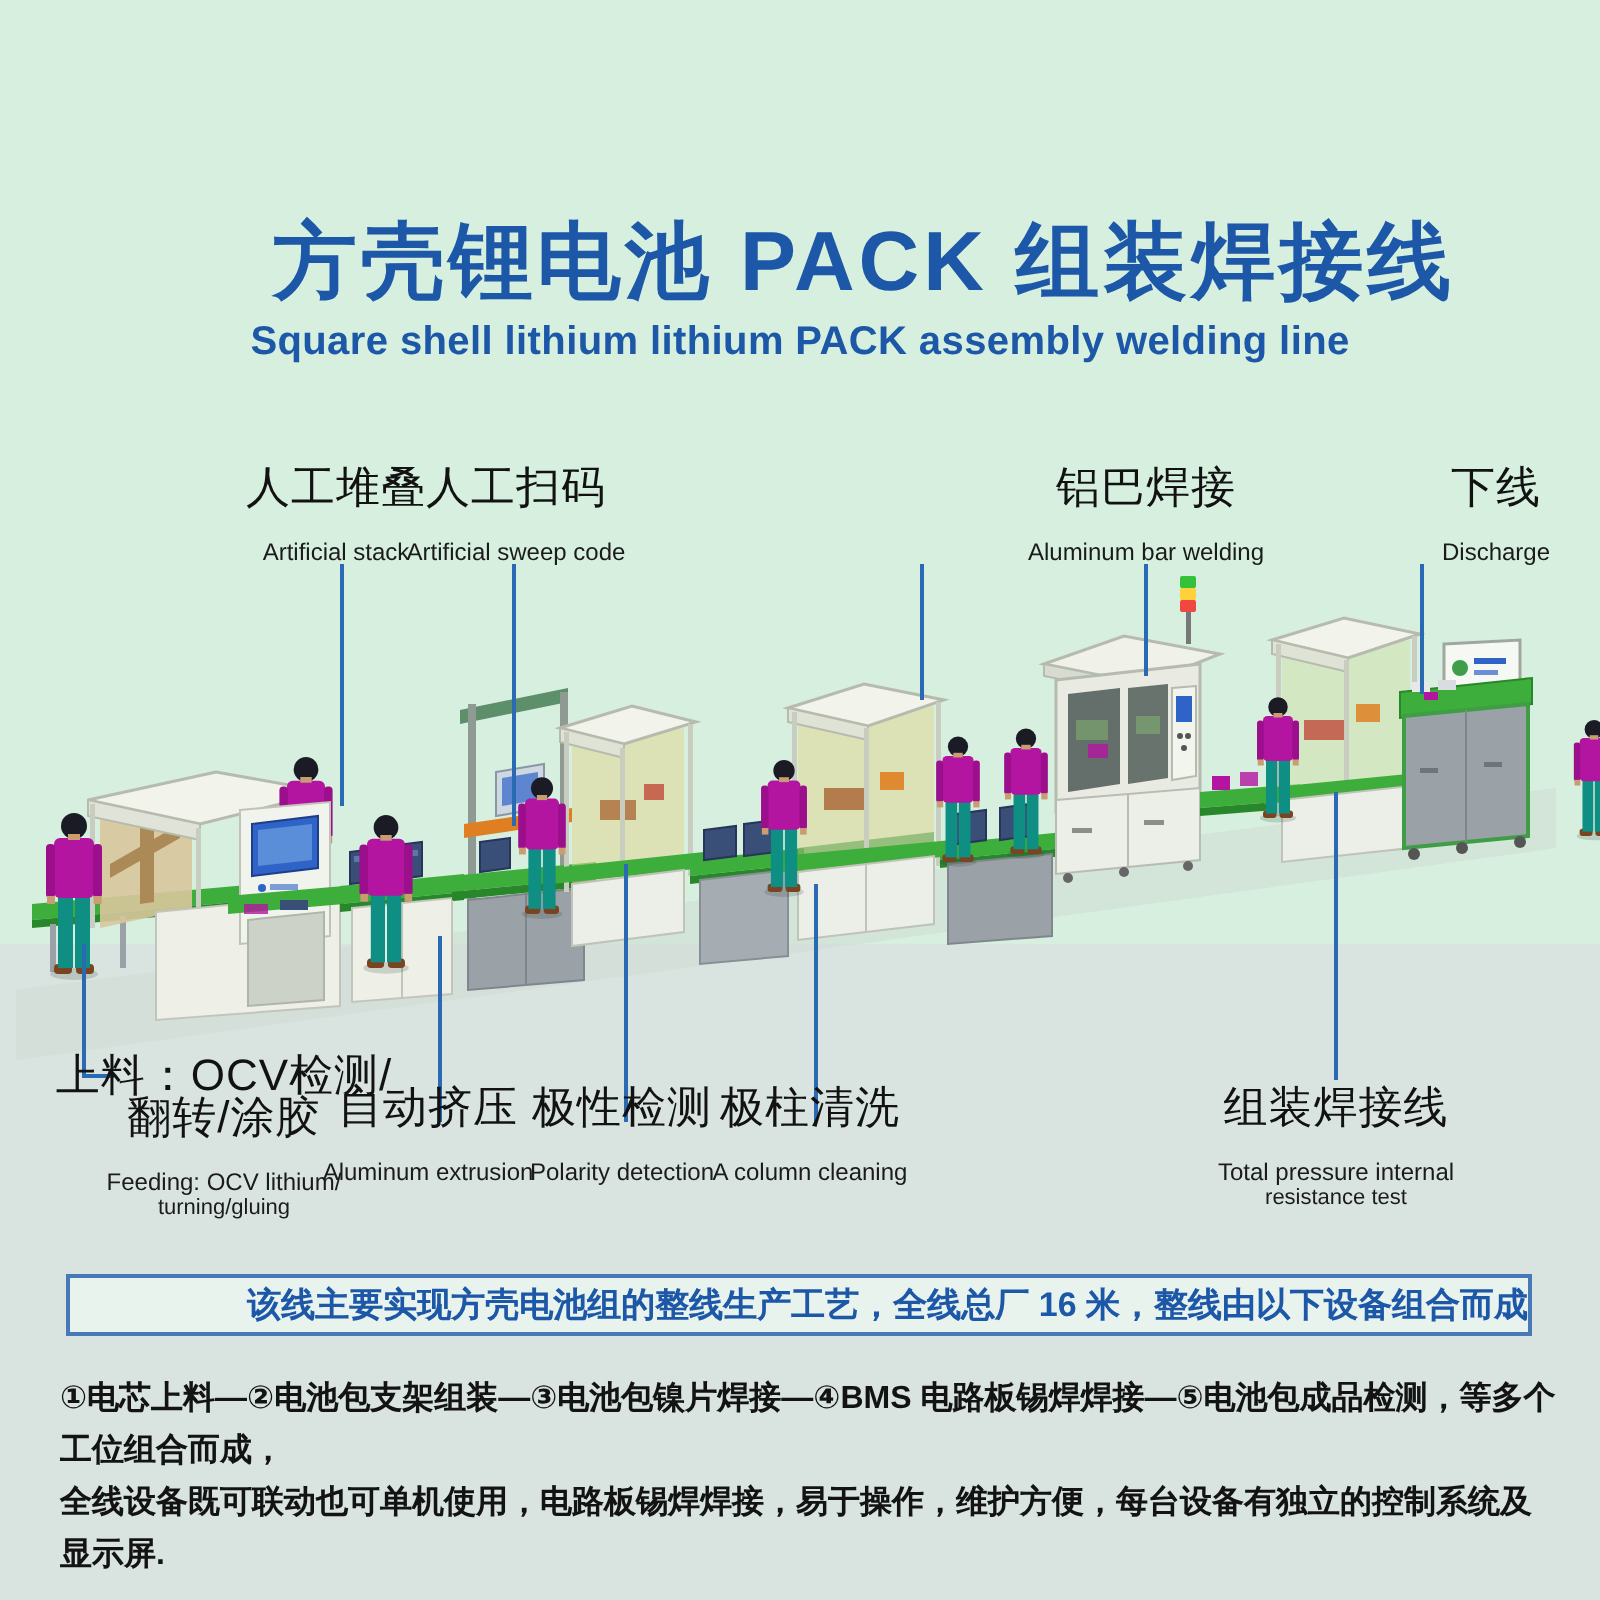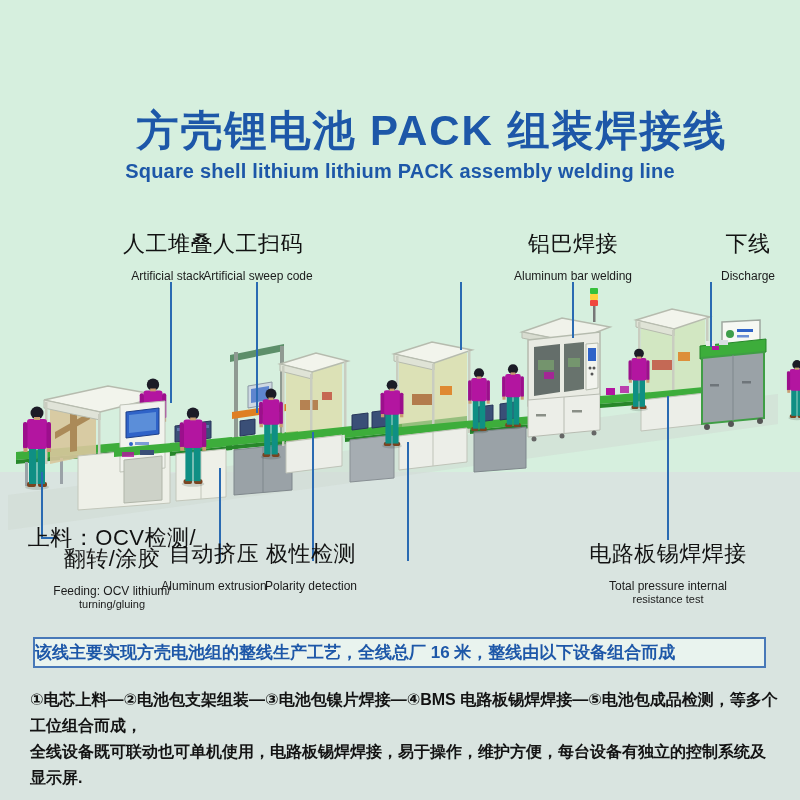"极柱清洗" div.st-label { html: none -> <div> <div>极柱清洗</div> <div>A column cleaning</div> </div> }
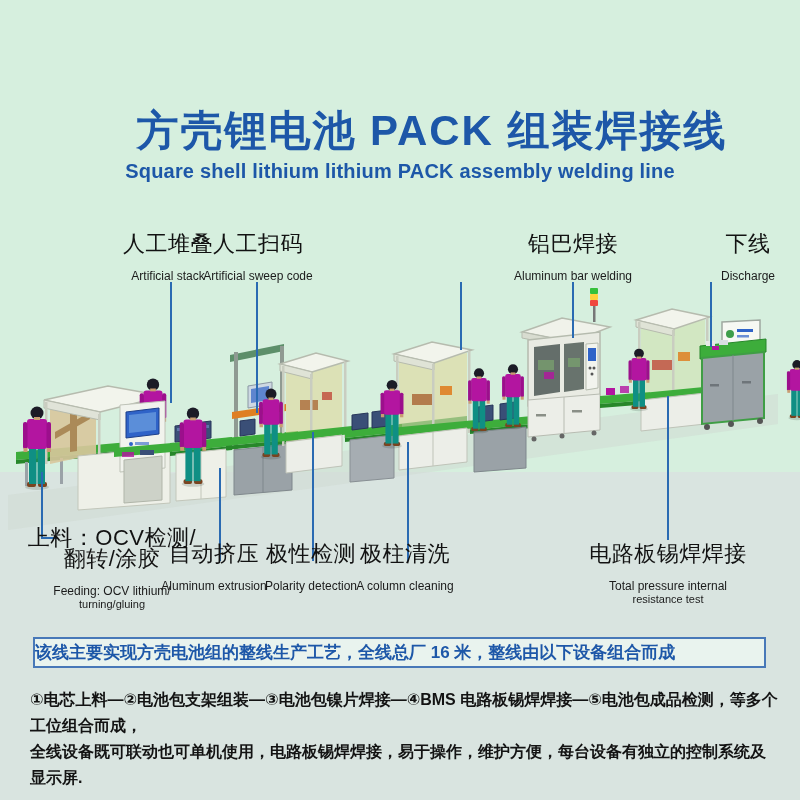"电路板锡焊焊接" div.zh { text: 电路板锡焊焊接 -> 组装焊接线 }
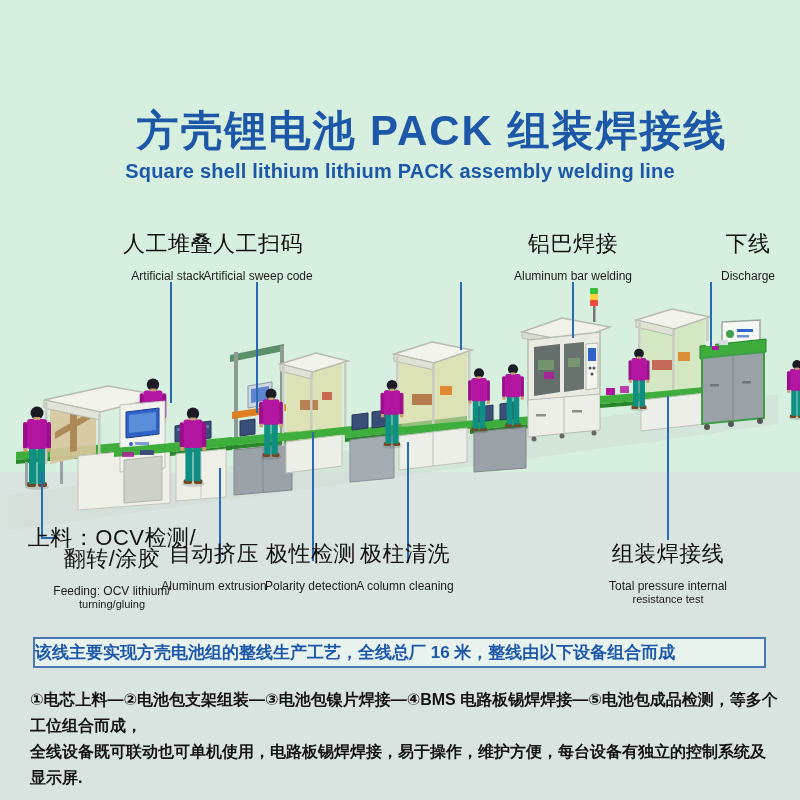"该线主要实现方壳电池组的整线生产工艺，全线总厂 16 米，整线由以下设备组合而成" #info-box { text-align: left -> right }
